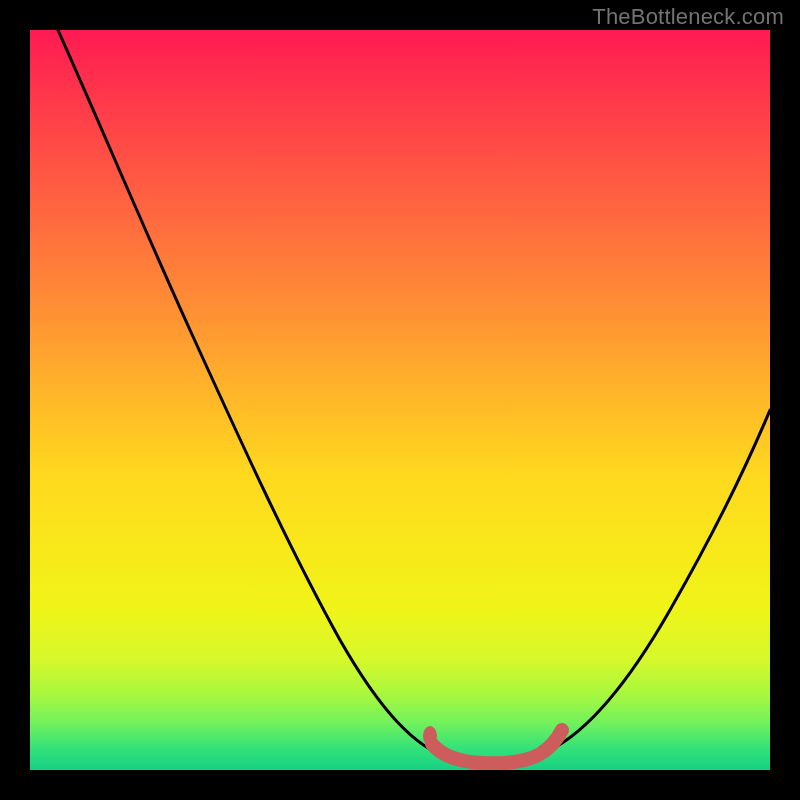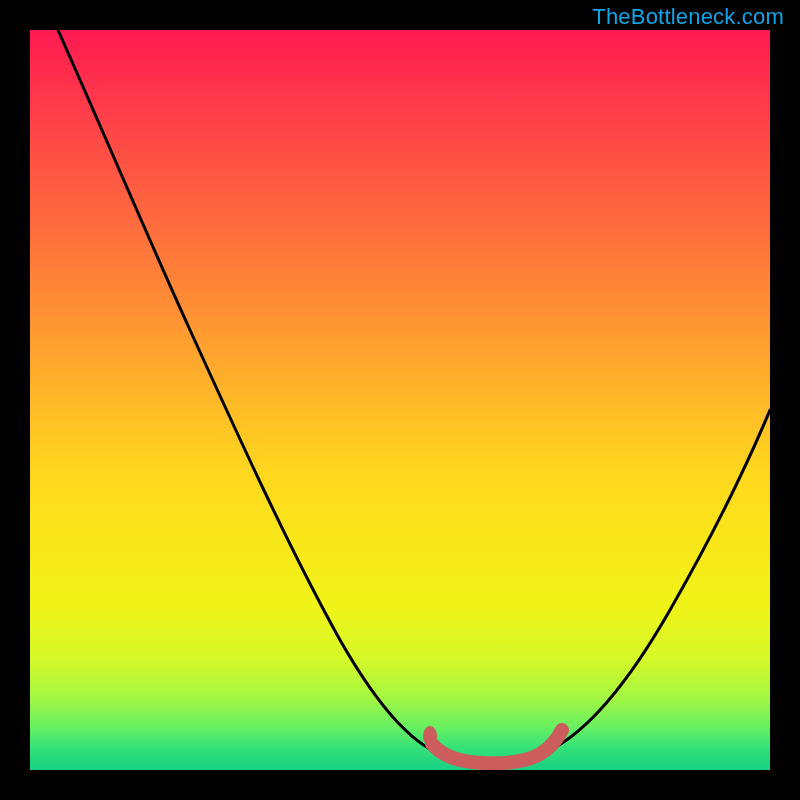"TheBottleneck.com" .attribution { color: #0ea5e9 -> #737373 }
